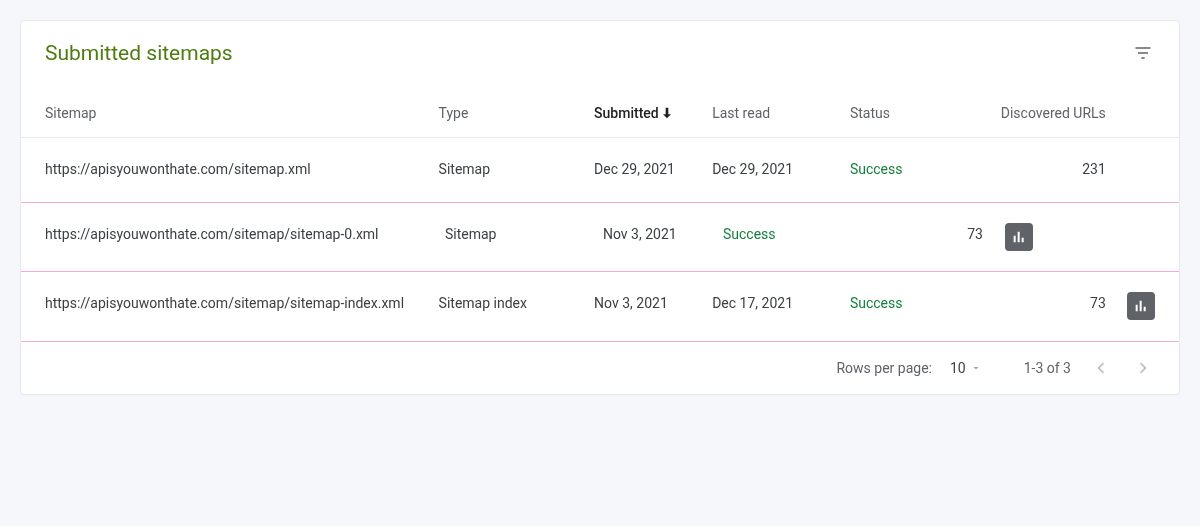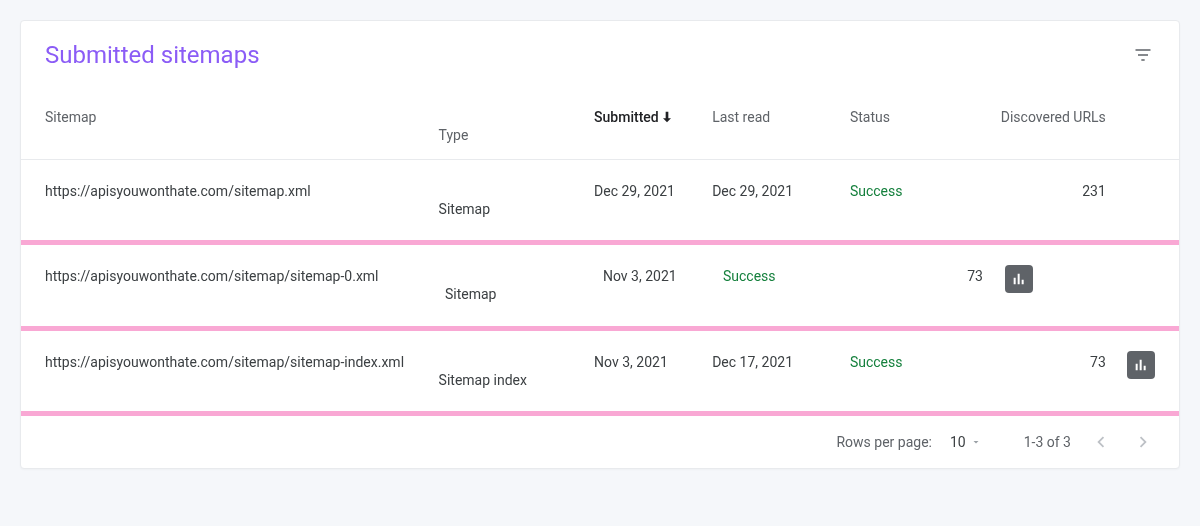"Submitted sitemaps" .card-title { color: #8b5cf6 -> #4d7c0f; font-size: 24px -> 21px }
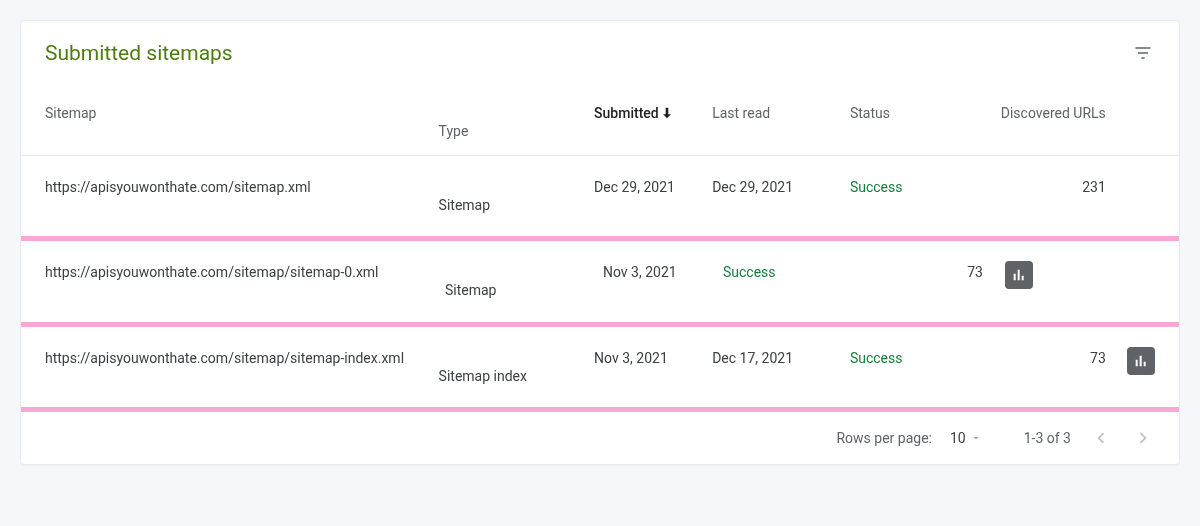"Type" .col-type { margin-top: 18px -> none }
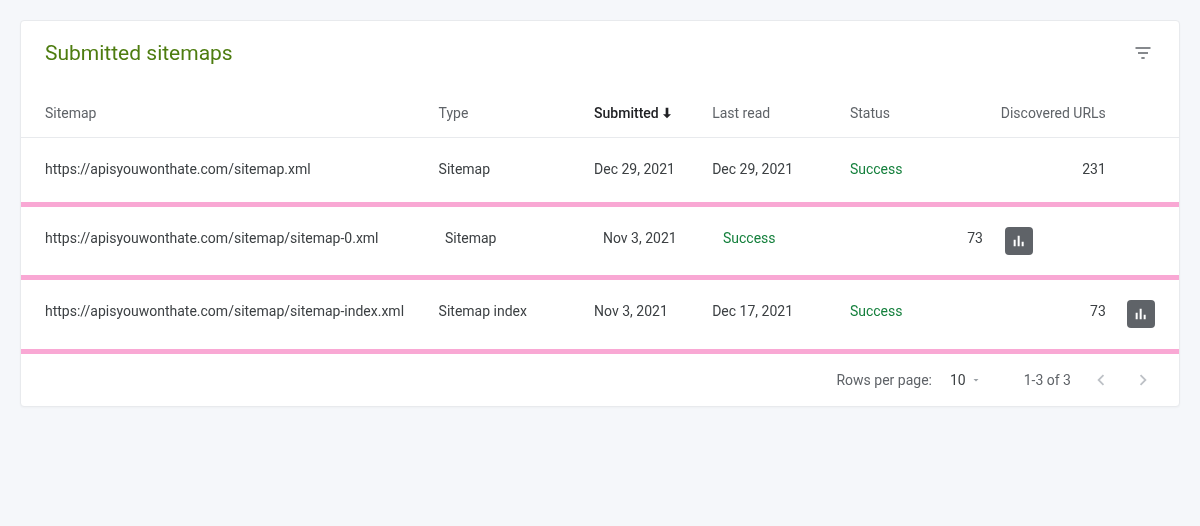"https://apisyouwonthate.com/sitemap.xml" .table-row { border-bottom: 5px solid #f9a8d4 -> 1px solid #f9a8d4 }
